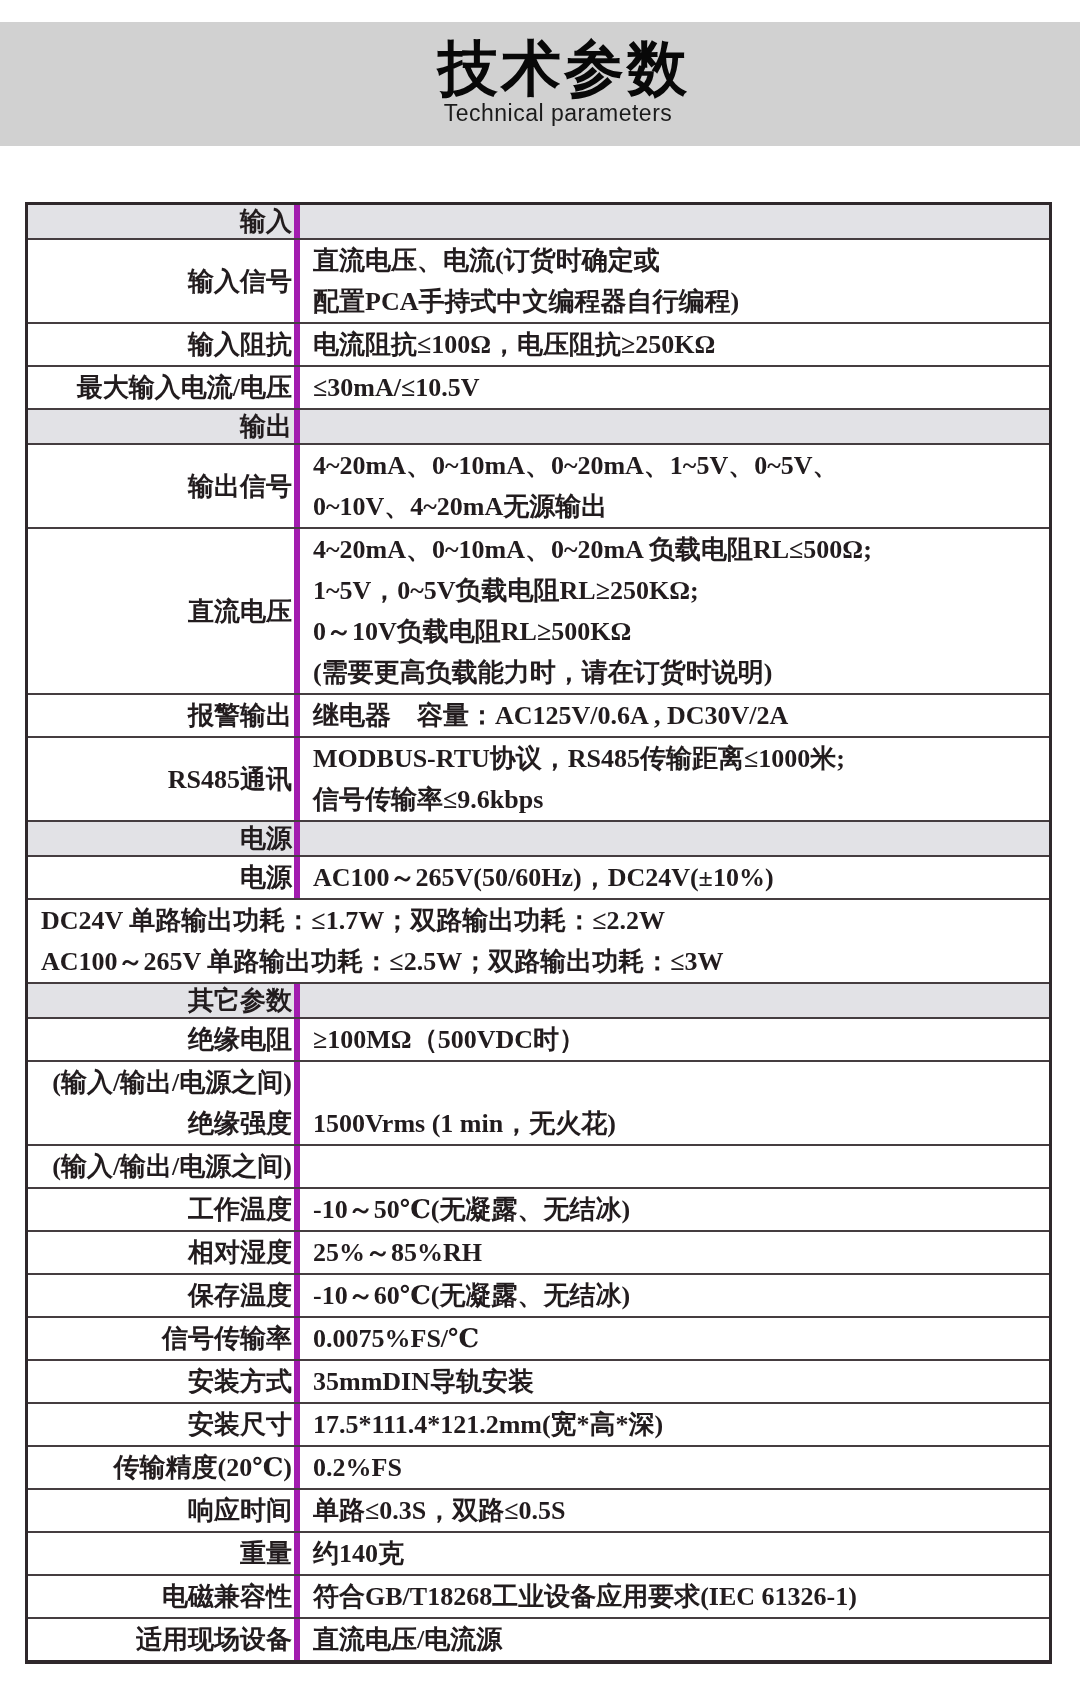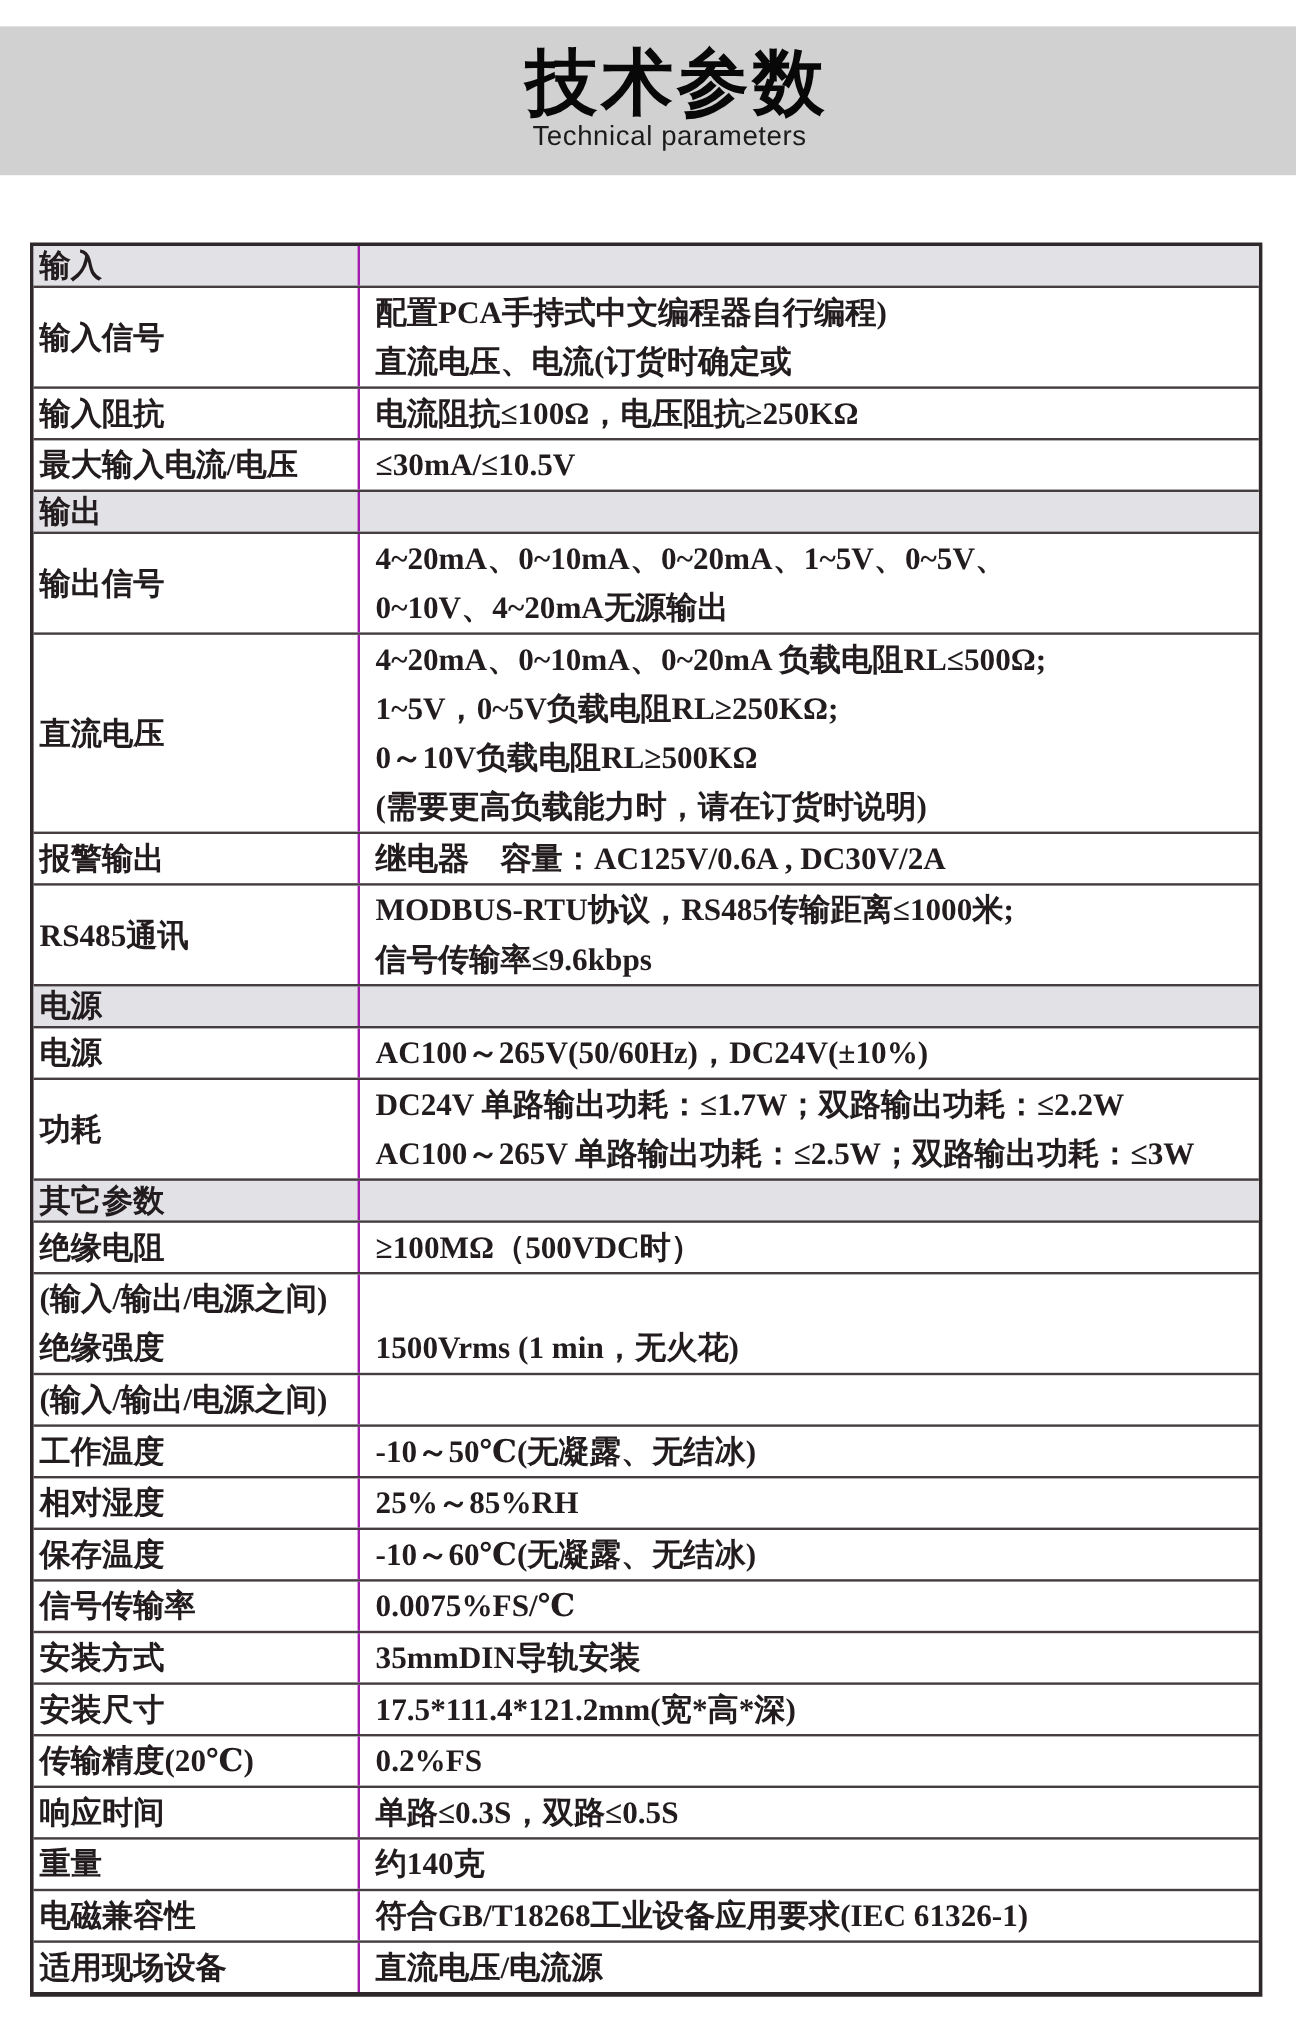"输入" .cell.label { border-right: 2px solid #a21caf -> 6px solid #a21caf; text-align: none -> right }
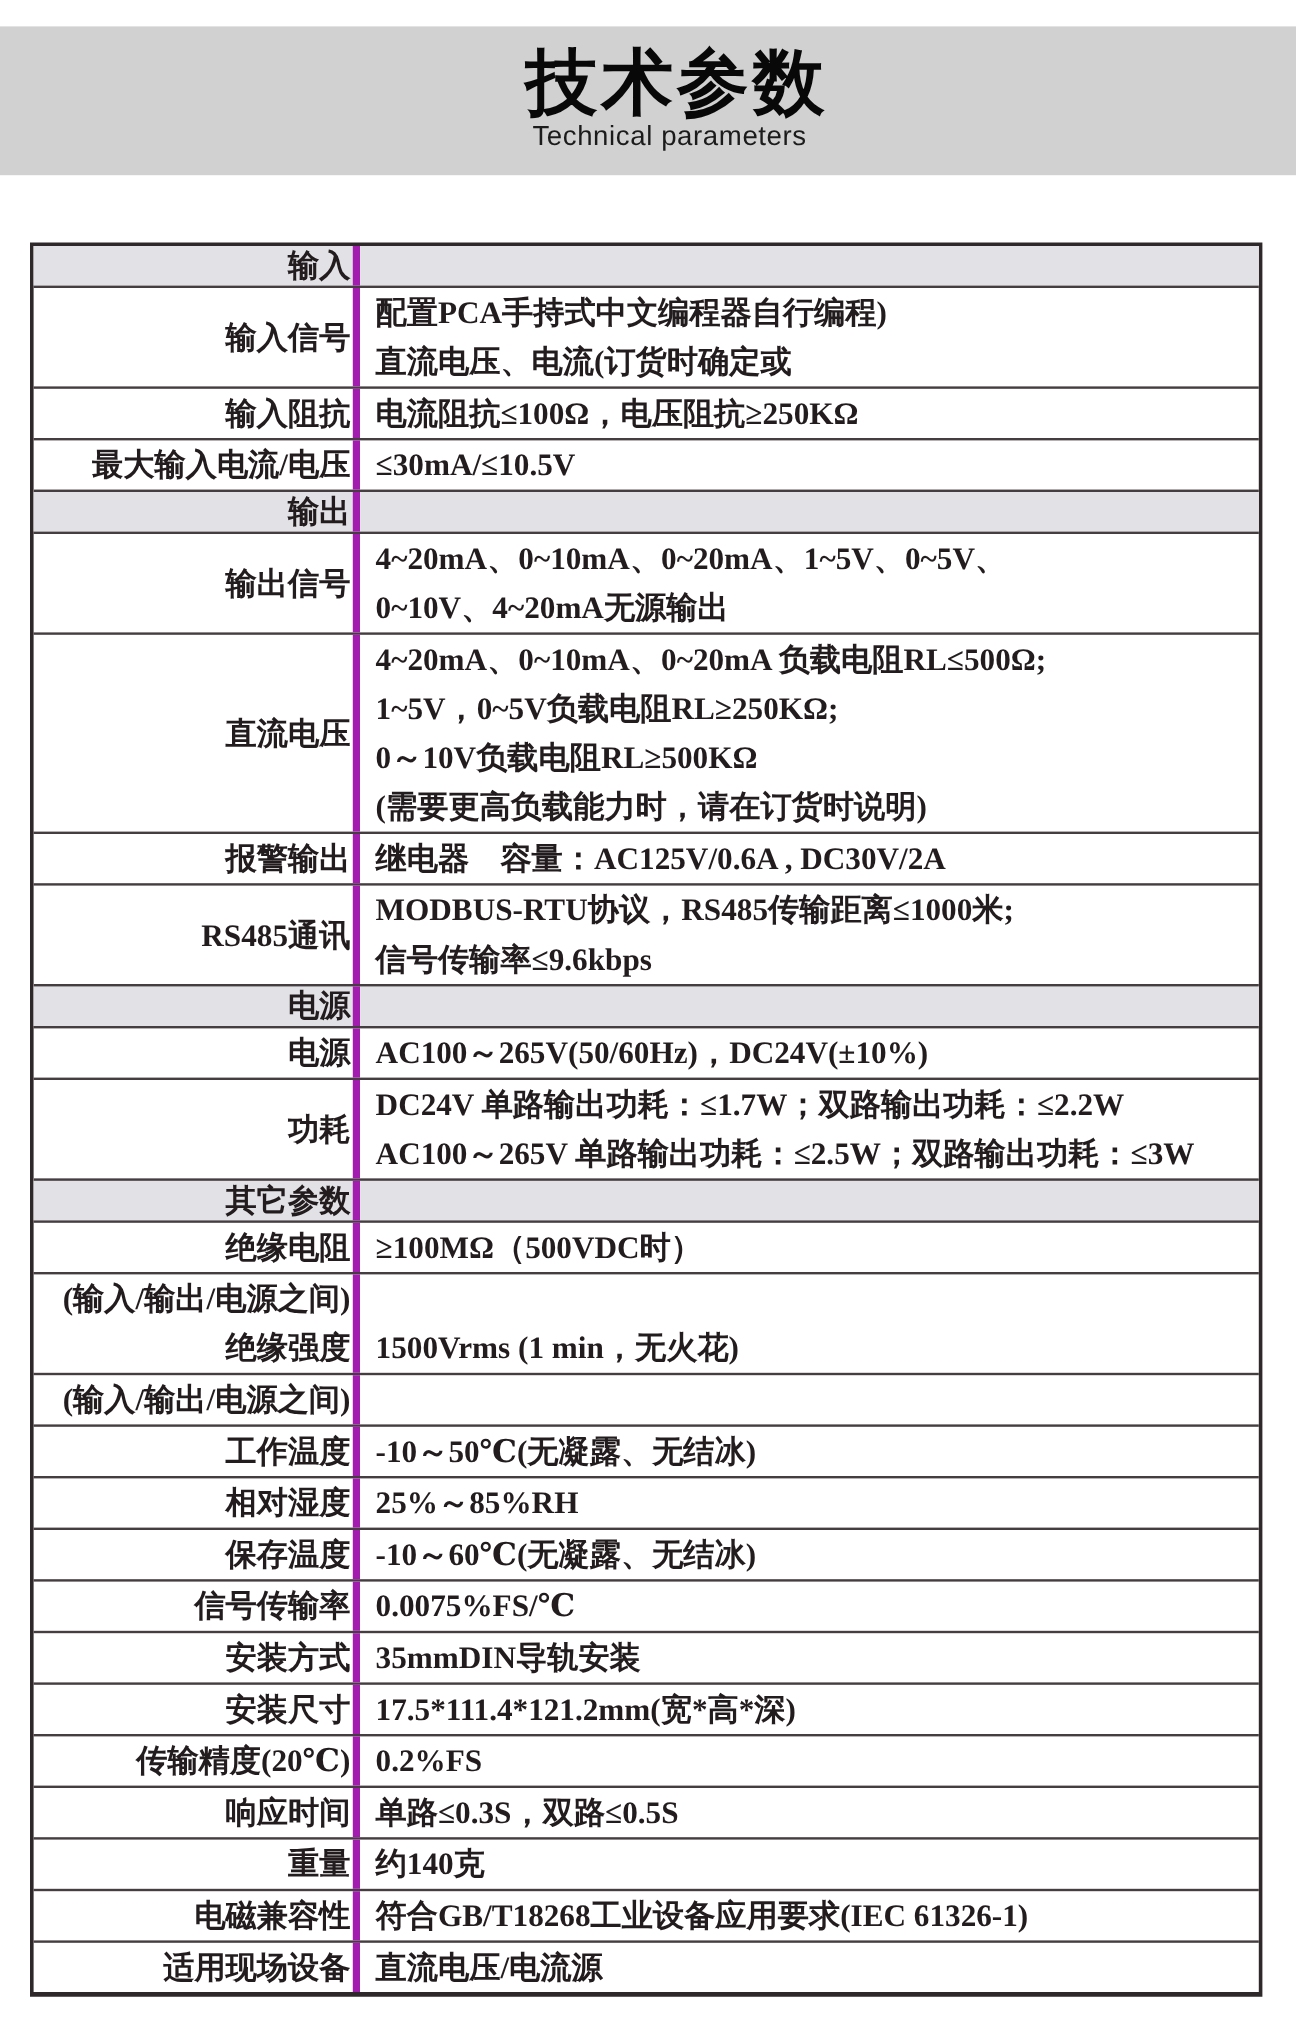"配置PCA手持式中文编程器自行编程)" div.line { order: before "直流电压、电流(订货时确定或" -> after "直流电压、电流(订货时确定或" }
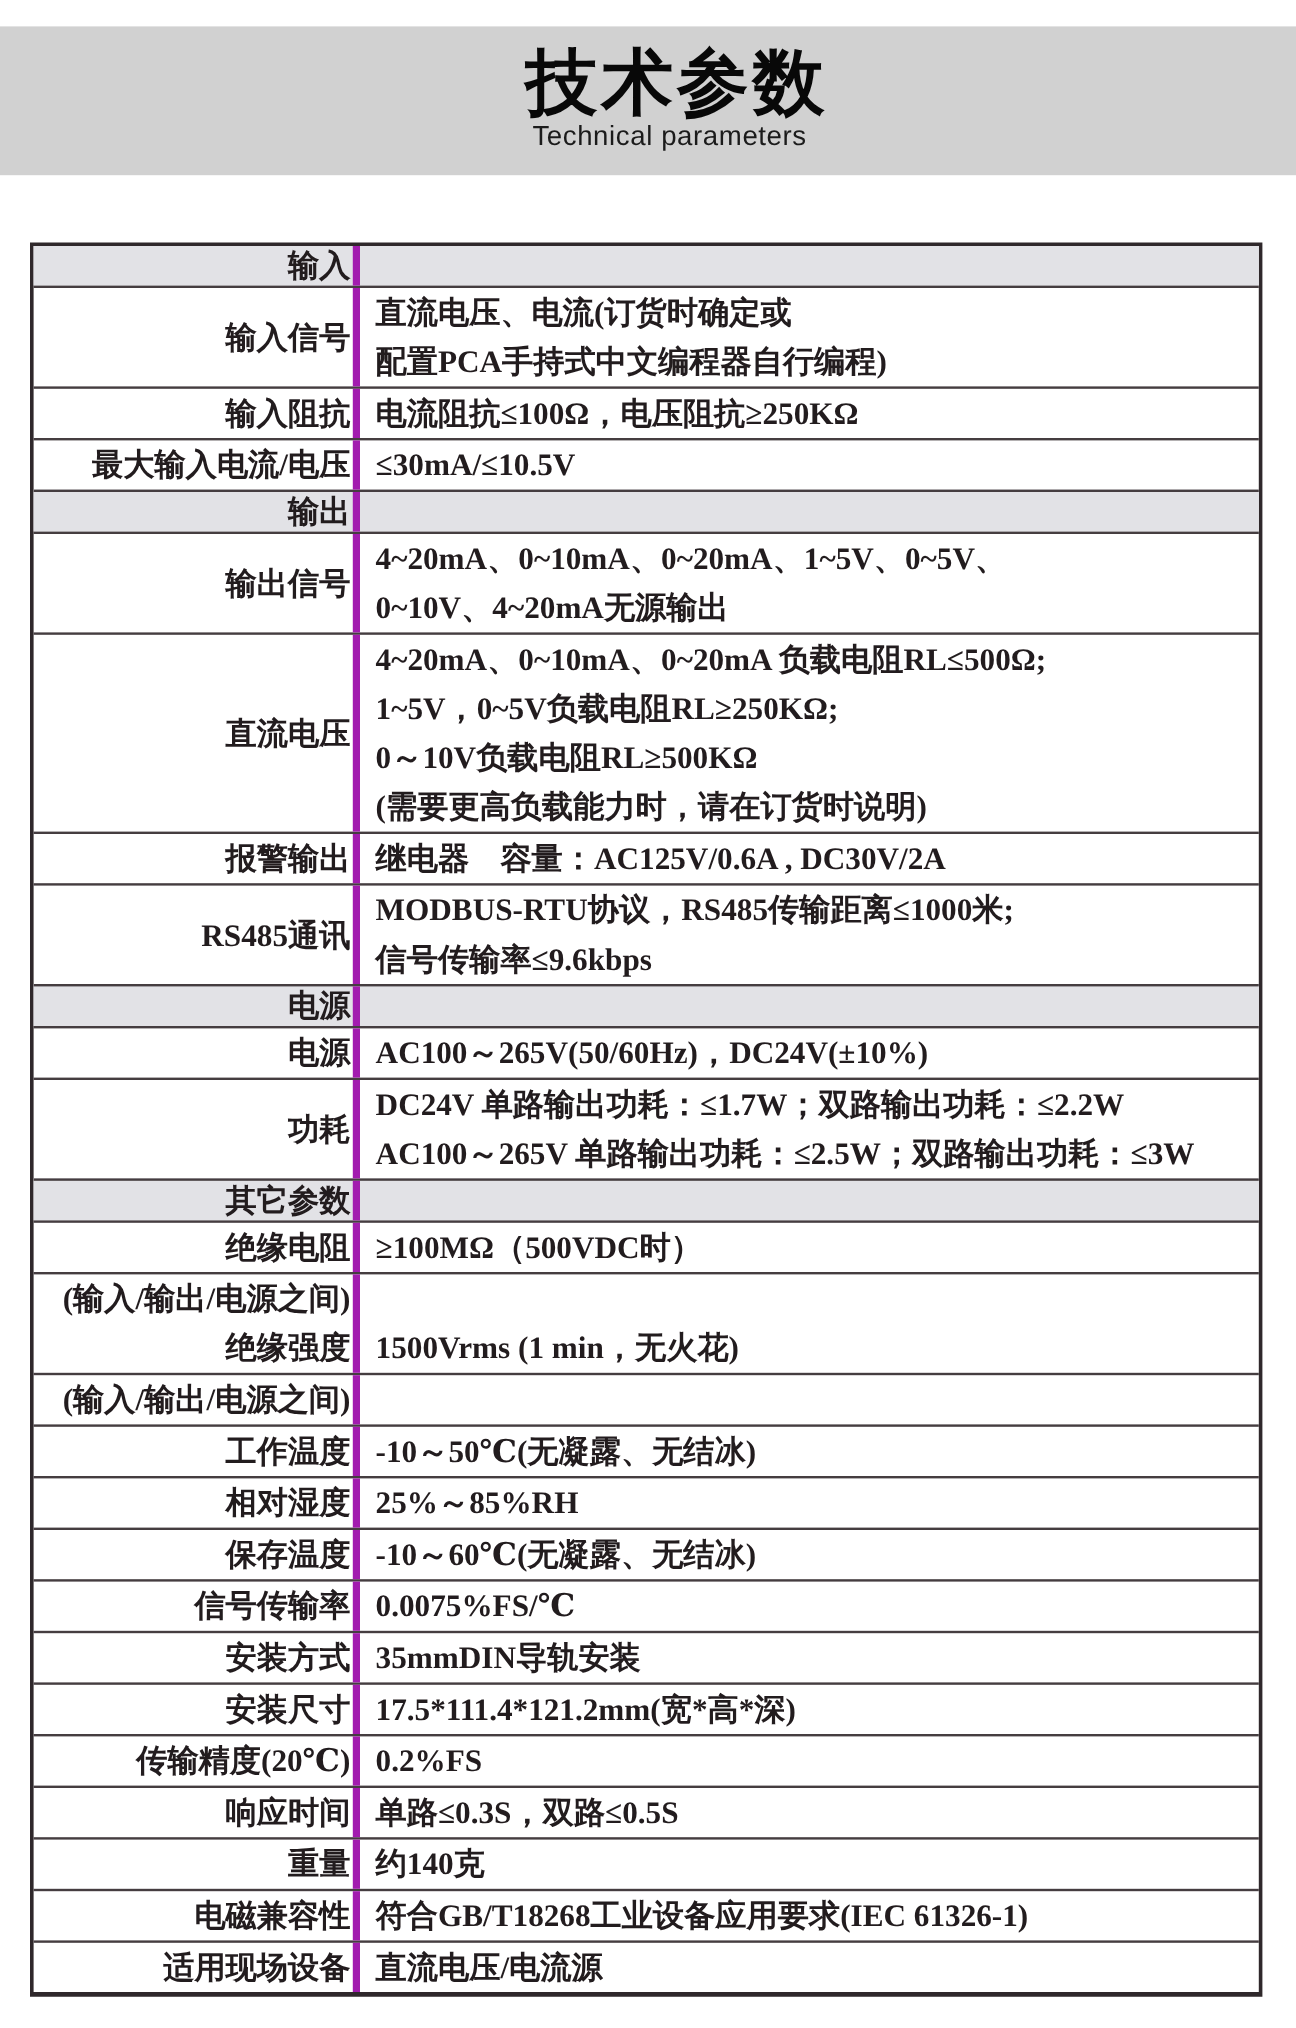"功耗" div.cell { html: <div> <div>功耗</div> </div> -> none }
